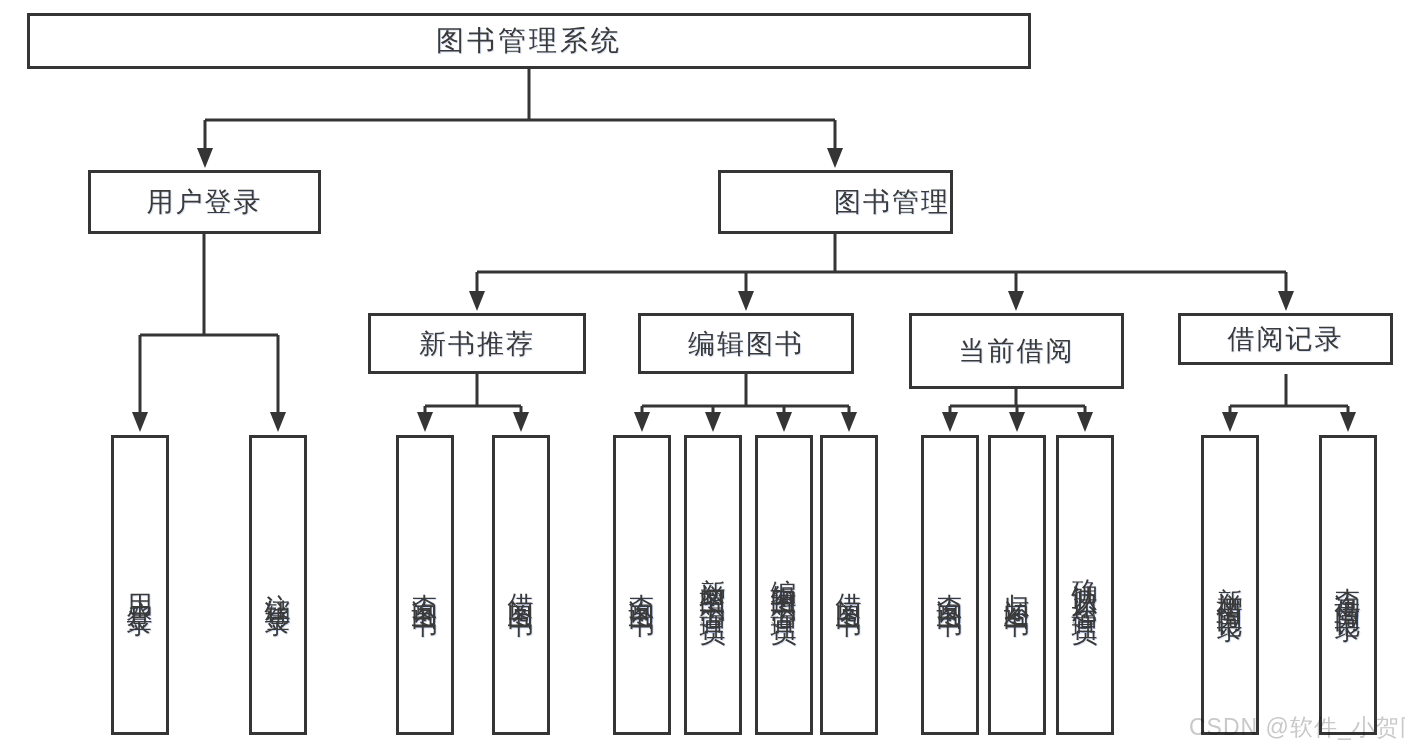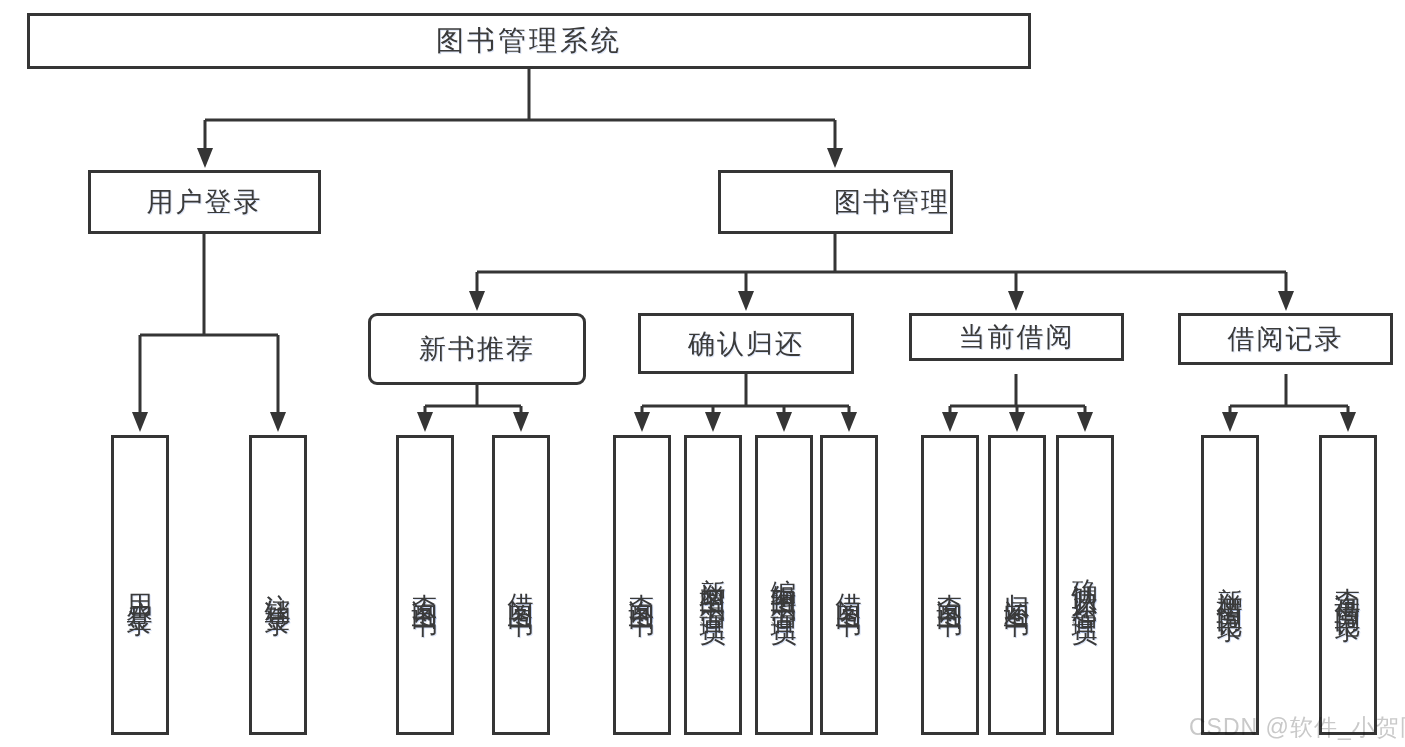"新书推荐" div.node { border-radius: 9px -> none; height: 72px -> 61px }
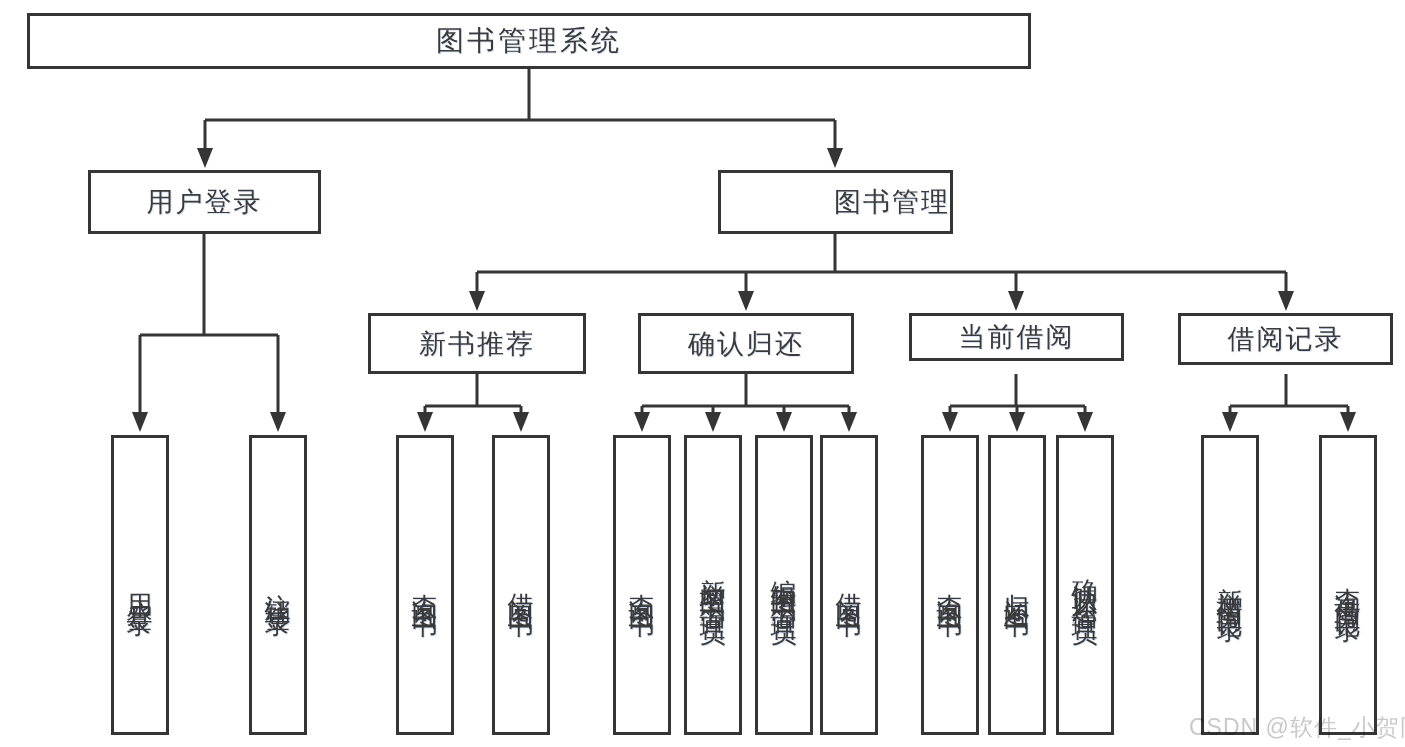"确认归还" span { text: 确认归还 -> 编辑图书 }
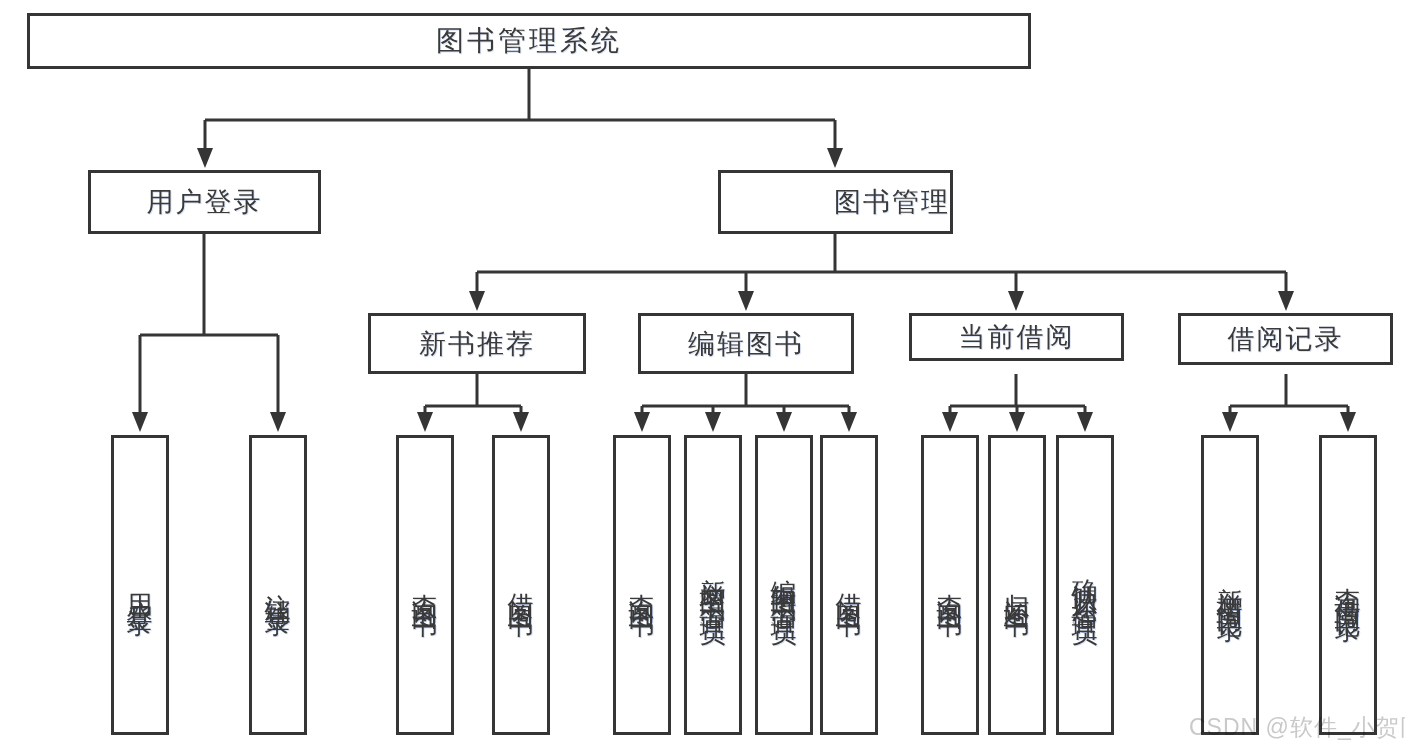"当前借阅" div.node { height: 48px -> 76px }
